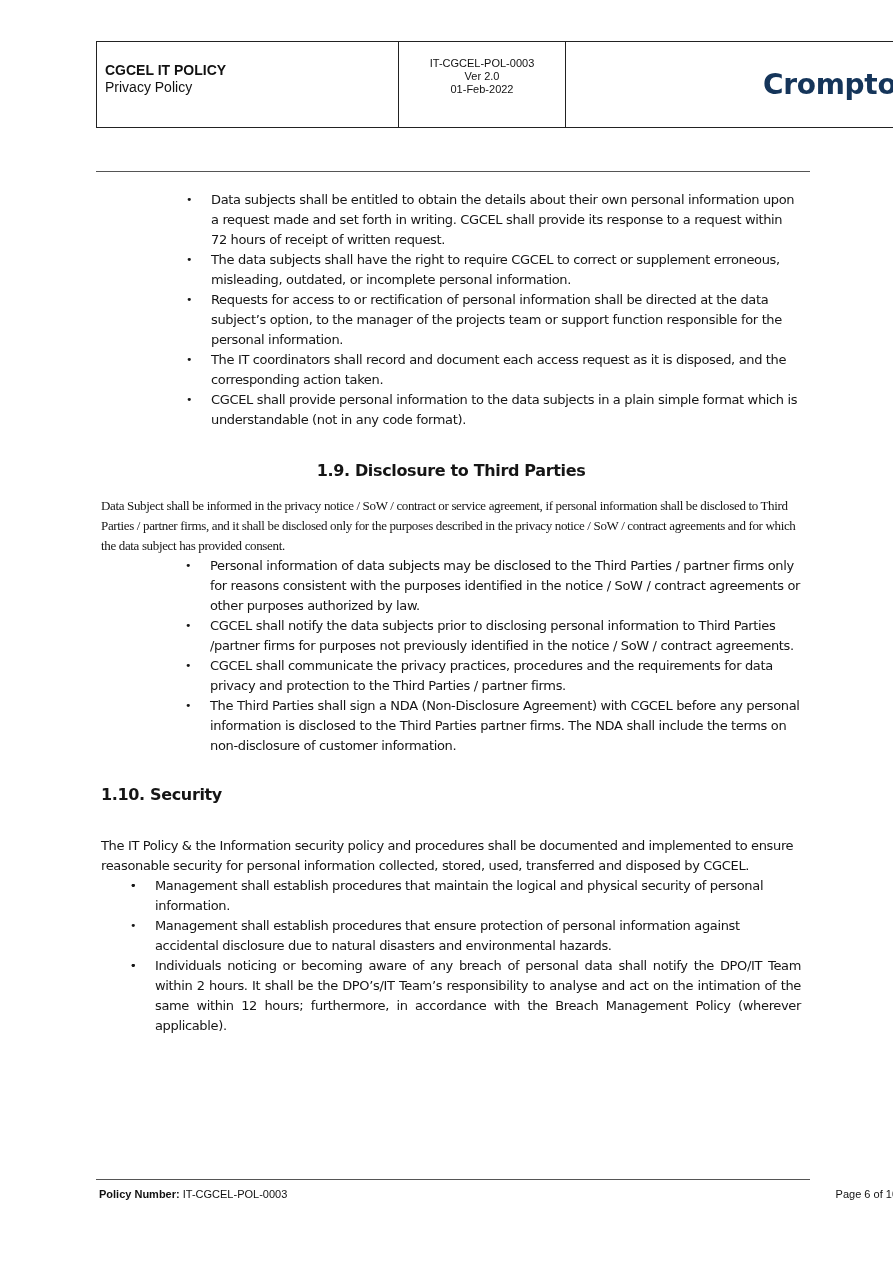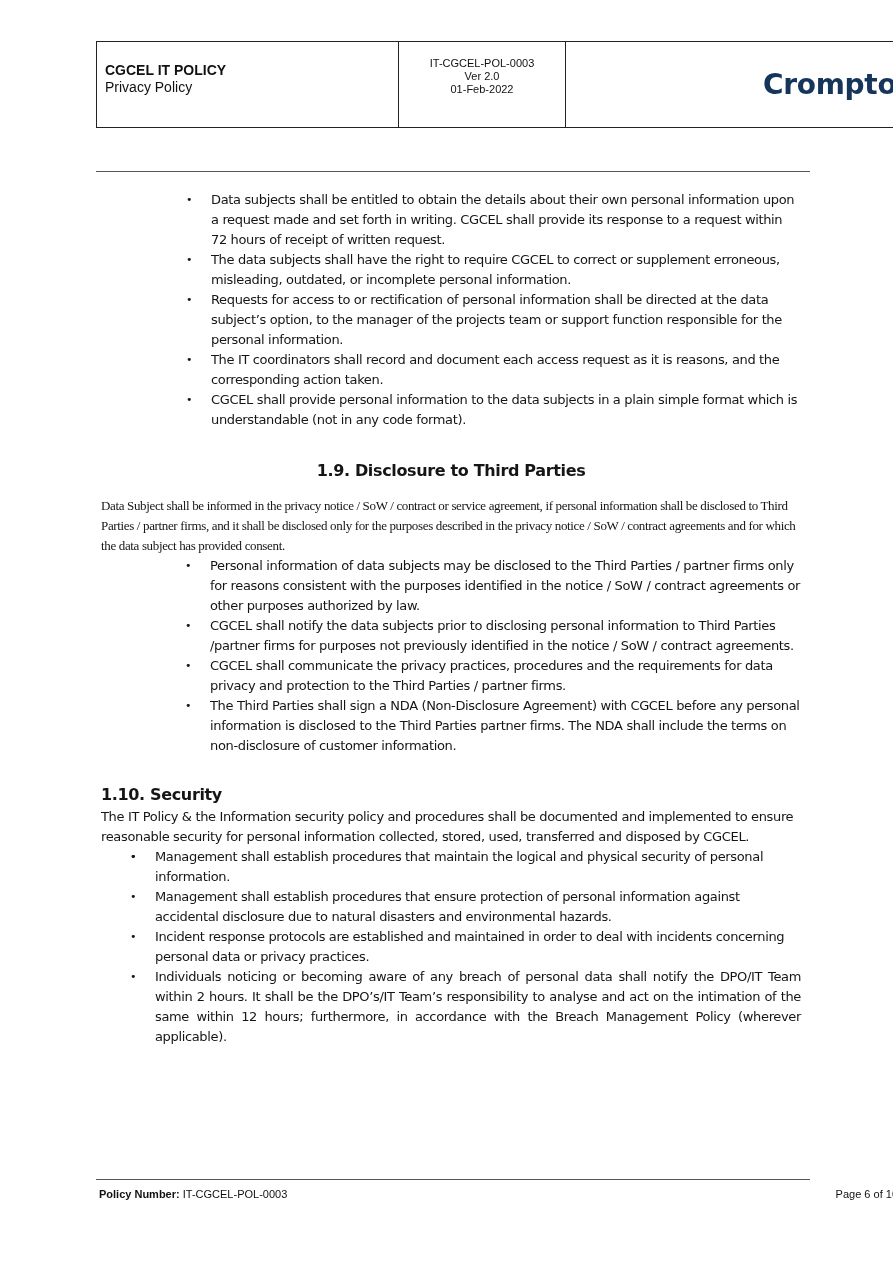"The IT coordinators shall record" span { text: reasons -> disposed }
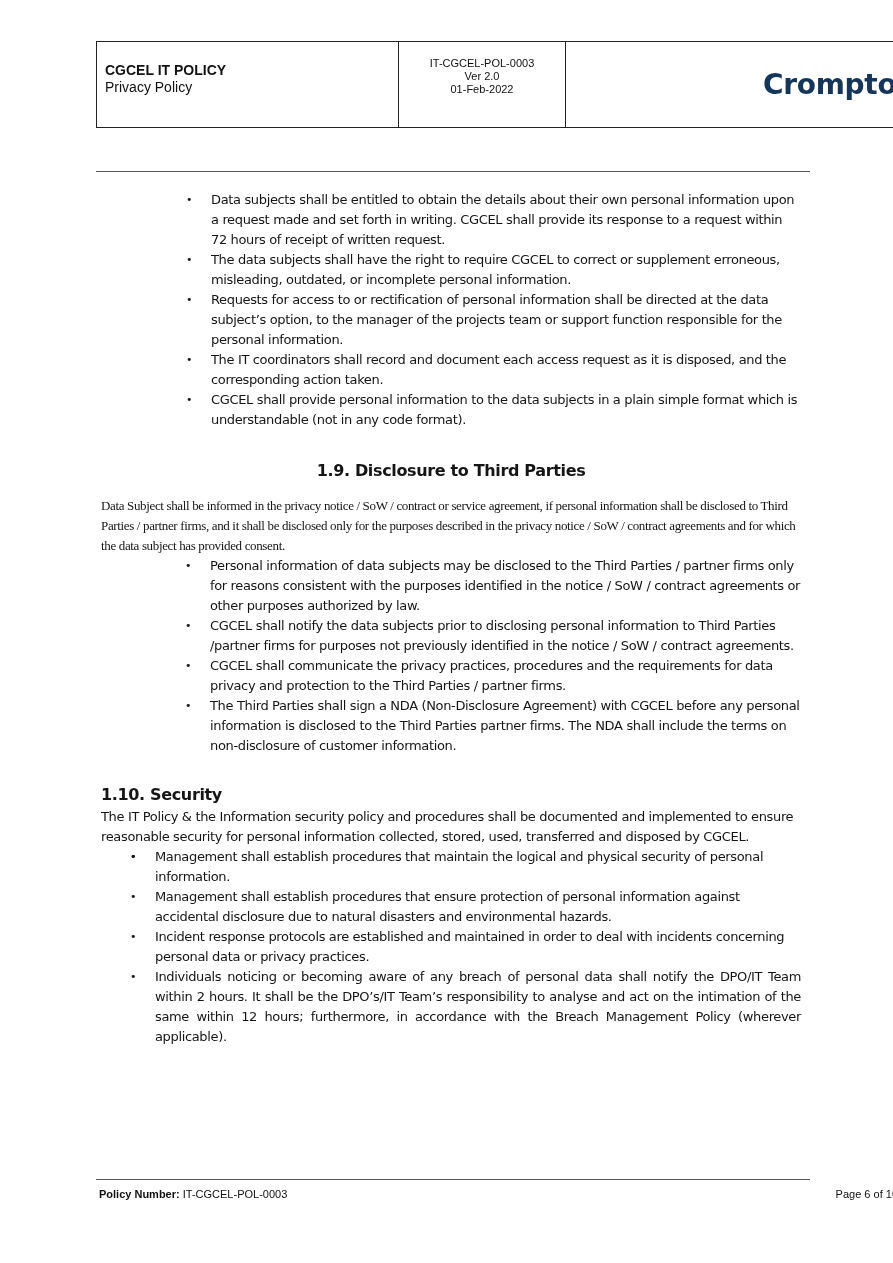"The IT Policy & the" p { margin-top: 1px -> 30px }
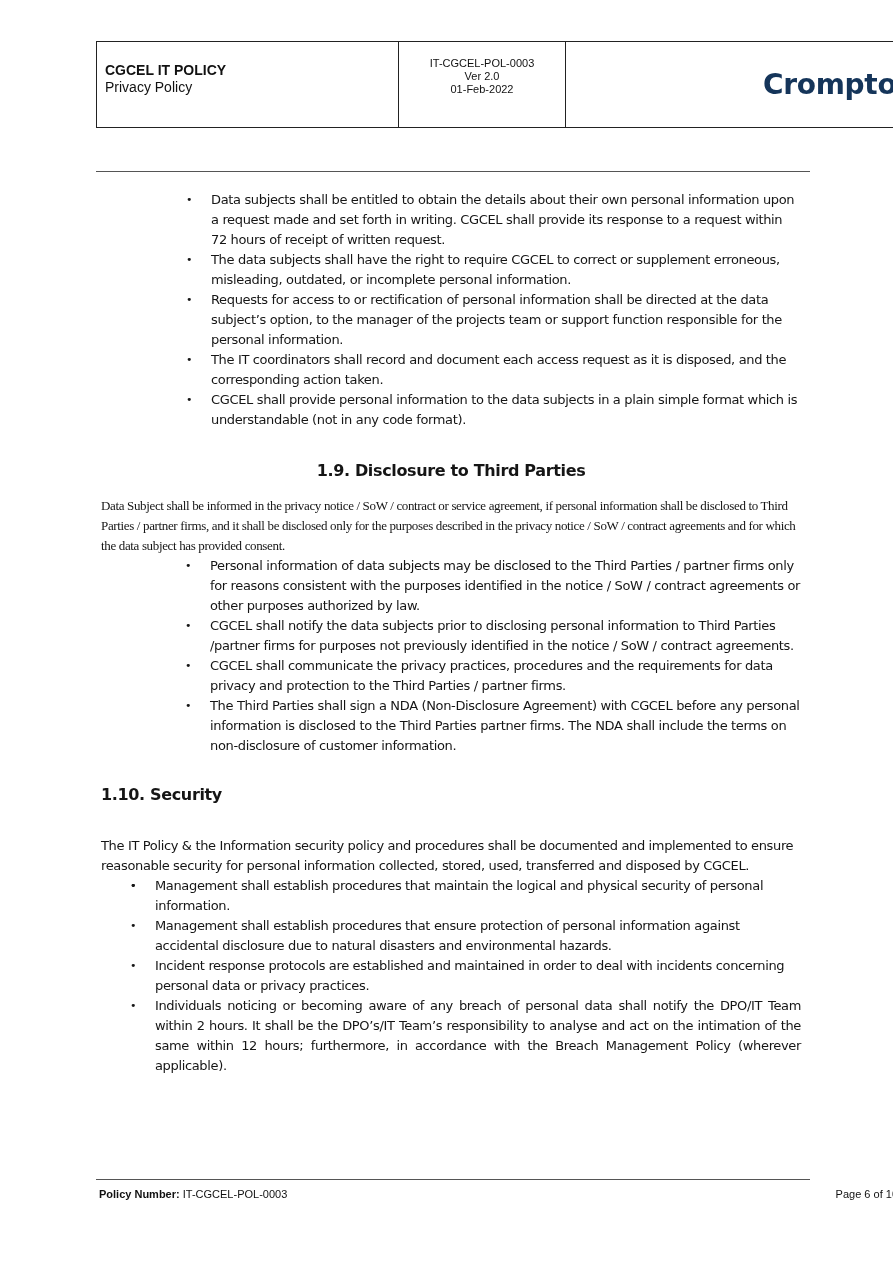"Incident response protocols are" span { html: <span>Incident response protocols are established and maintained in order to deal with incidents concerning personal data or privacy practices.</span> -> none }
